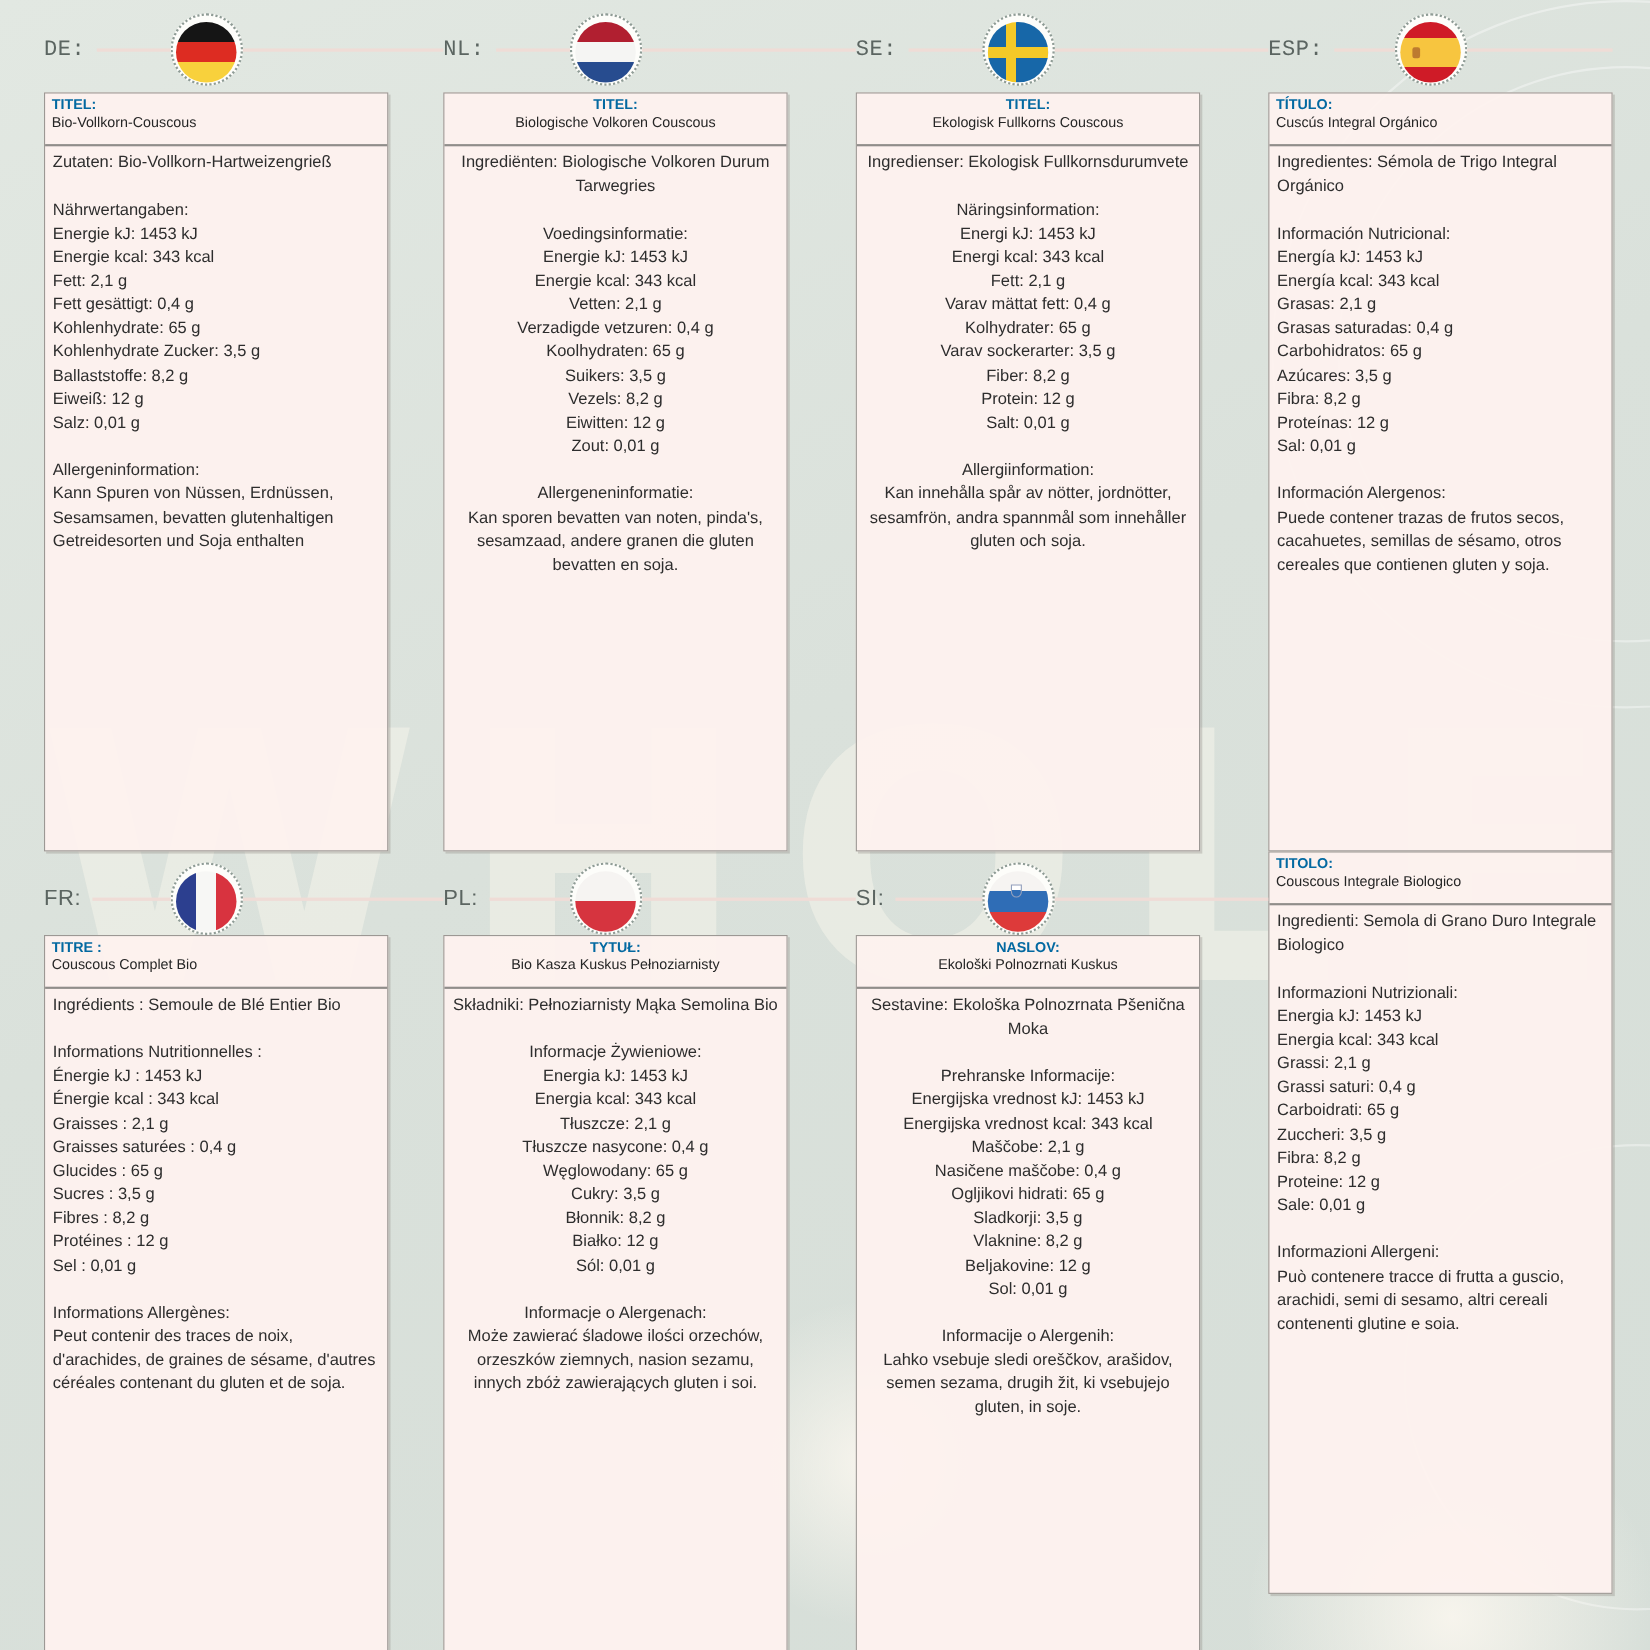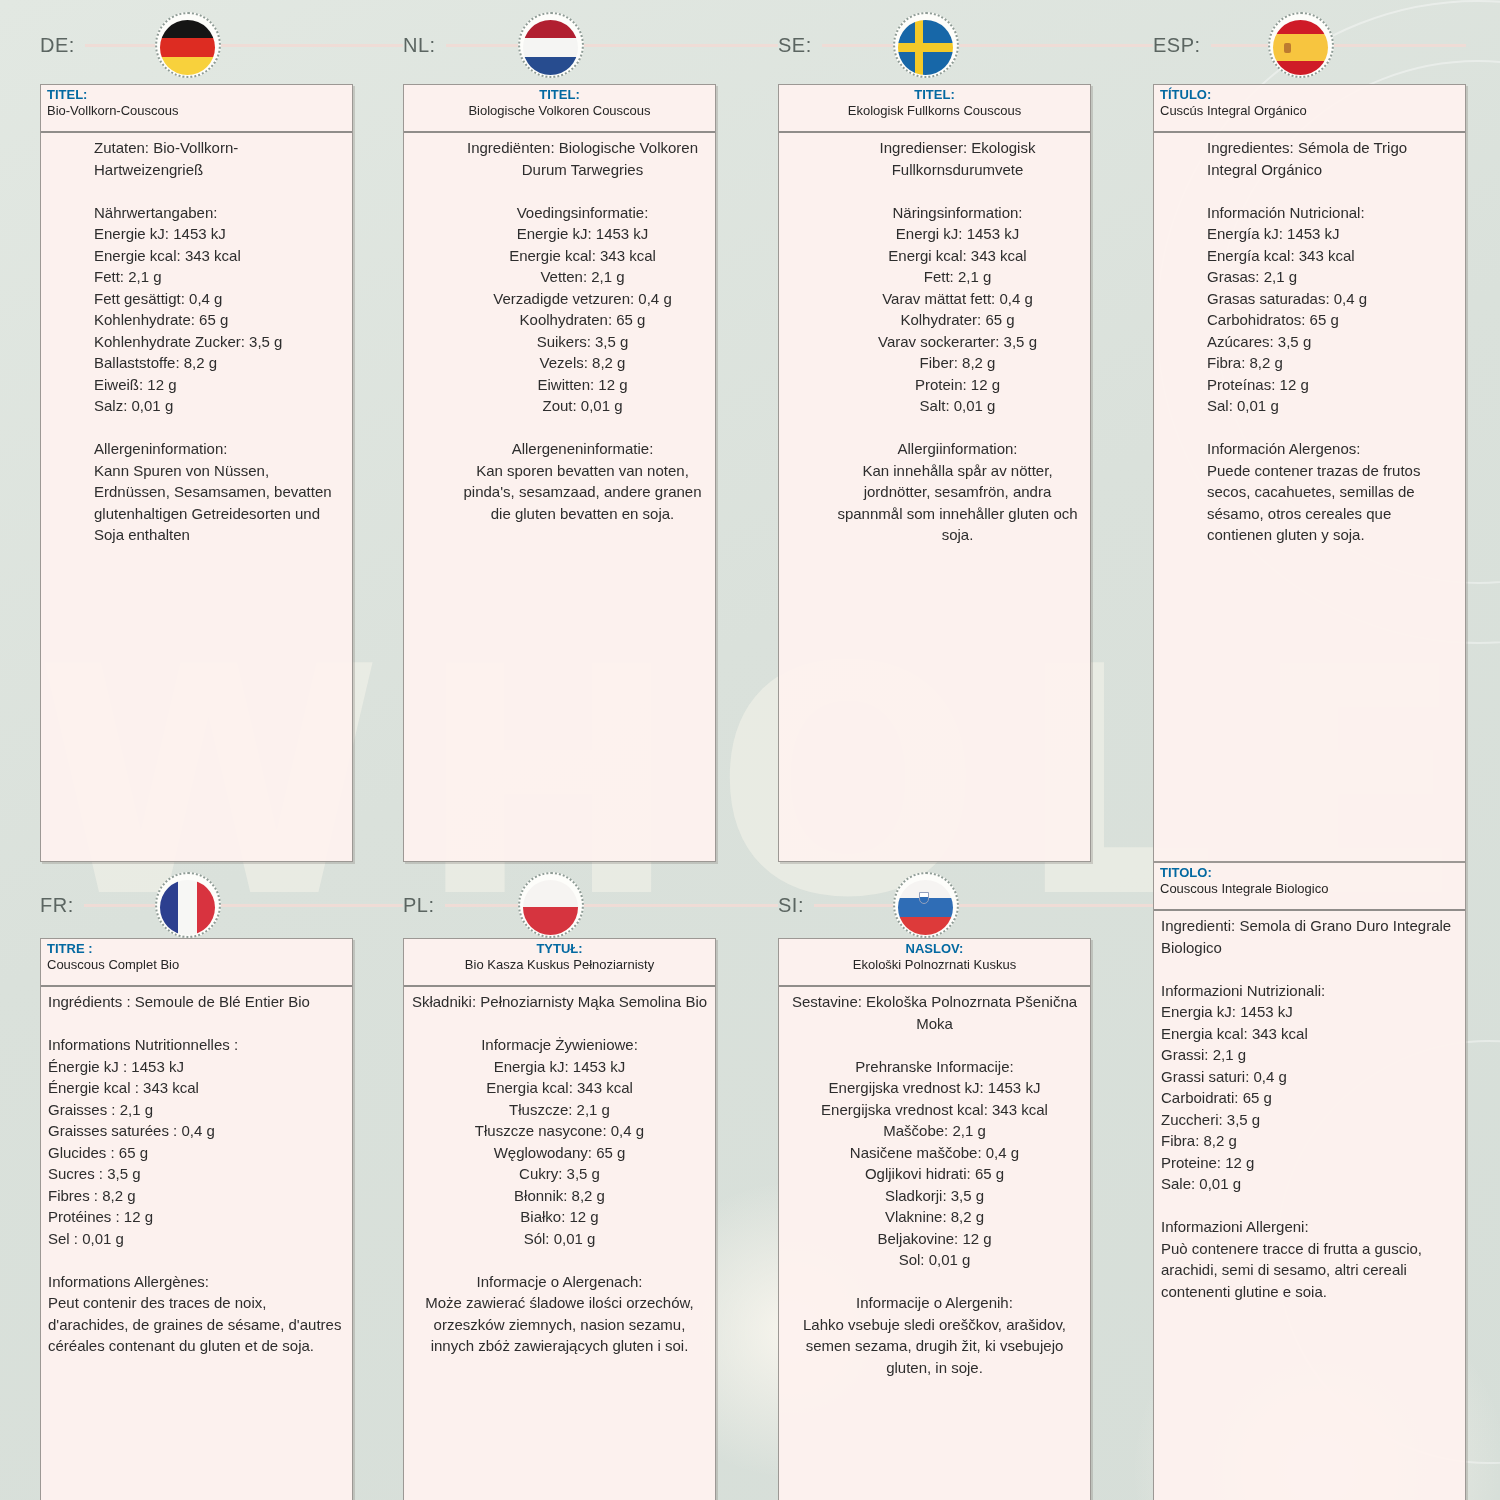"DE:" .row1 .col-header { font-family: none -> Liberation Mono, monospace }
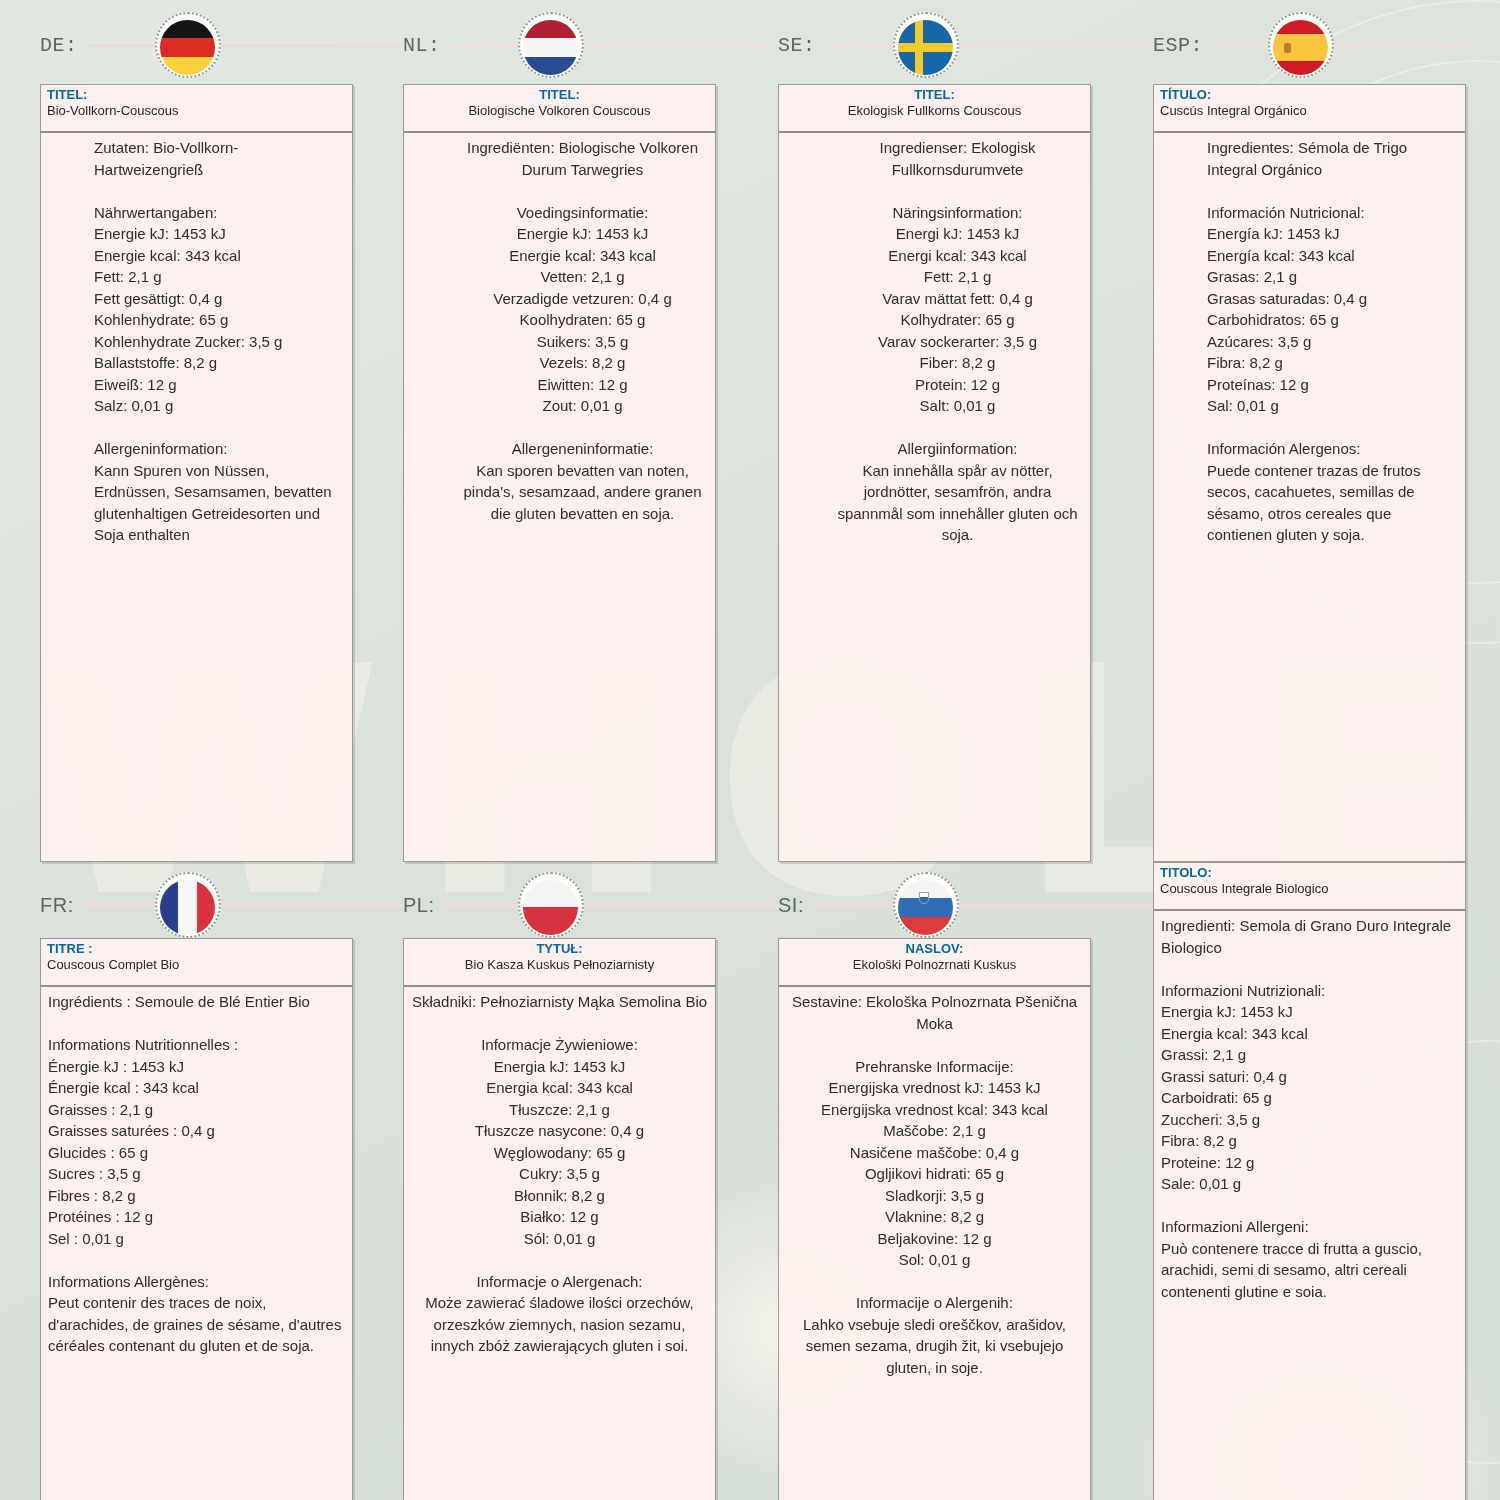"Zutaten: Bio-Vollkorn-Hartweizengrieß" .row1 .panel-content { height: 728px -> 640px; margin-left: 46px -> none }
